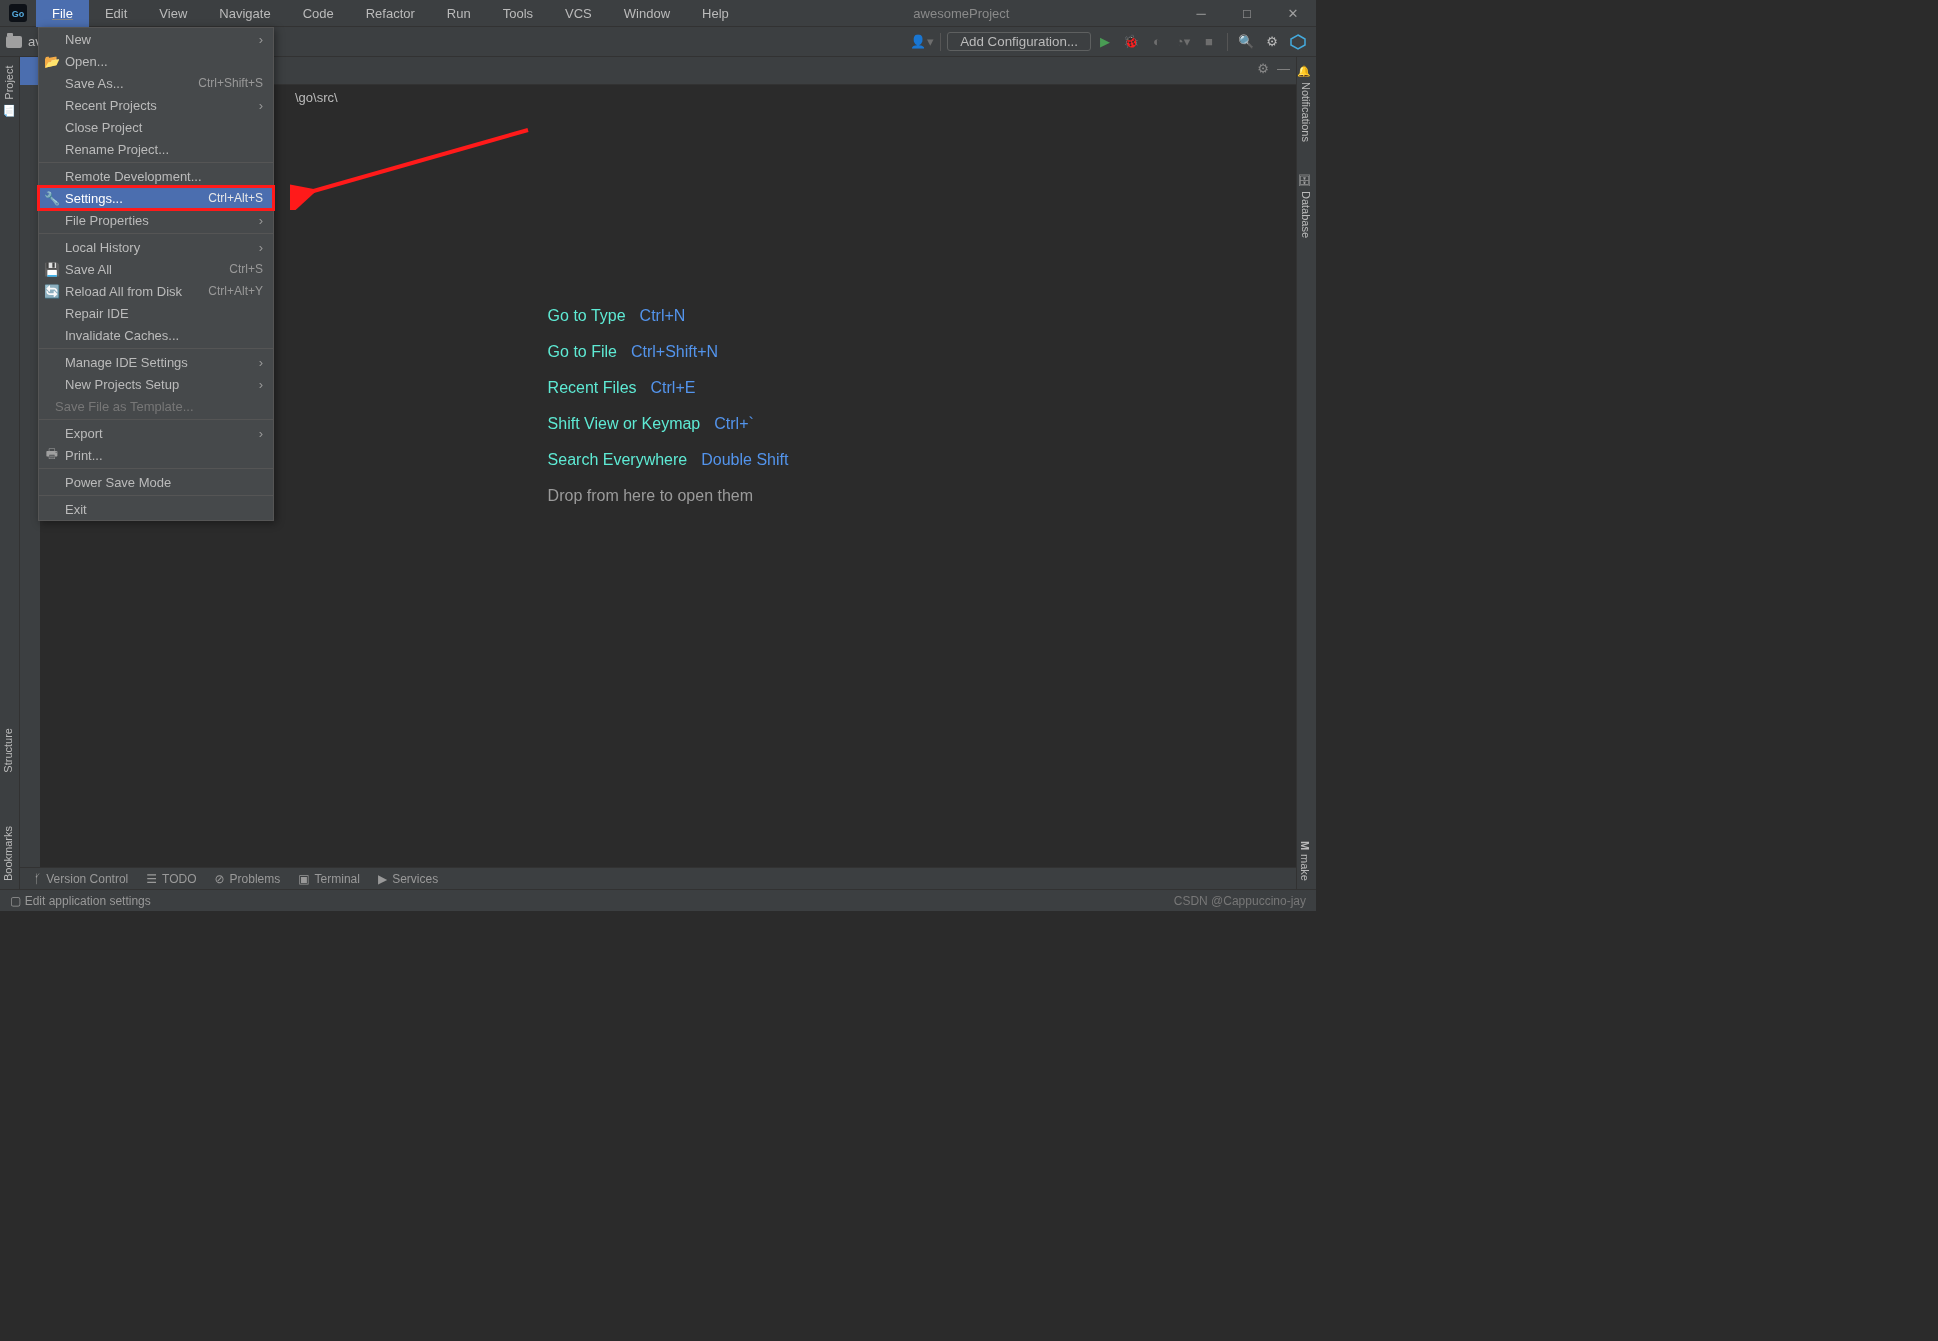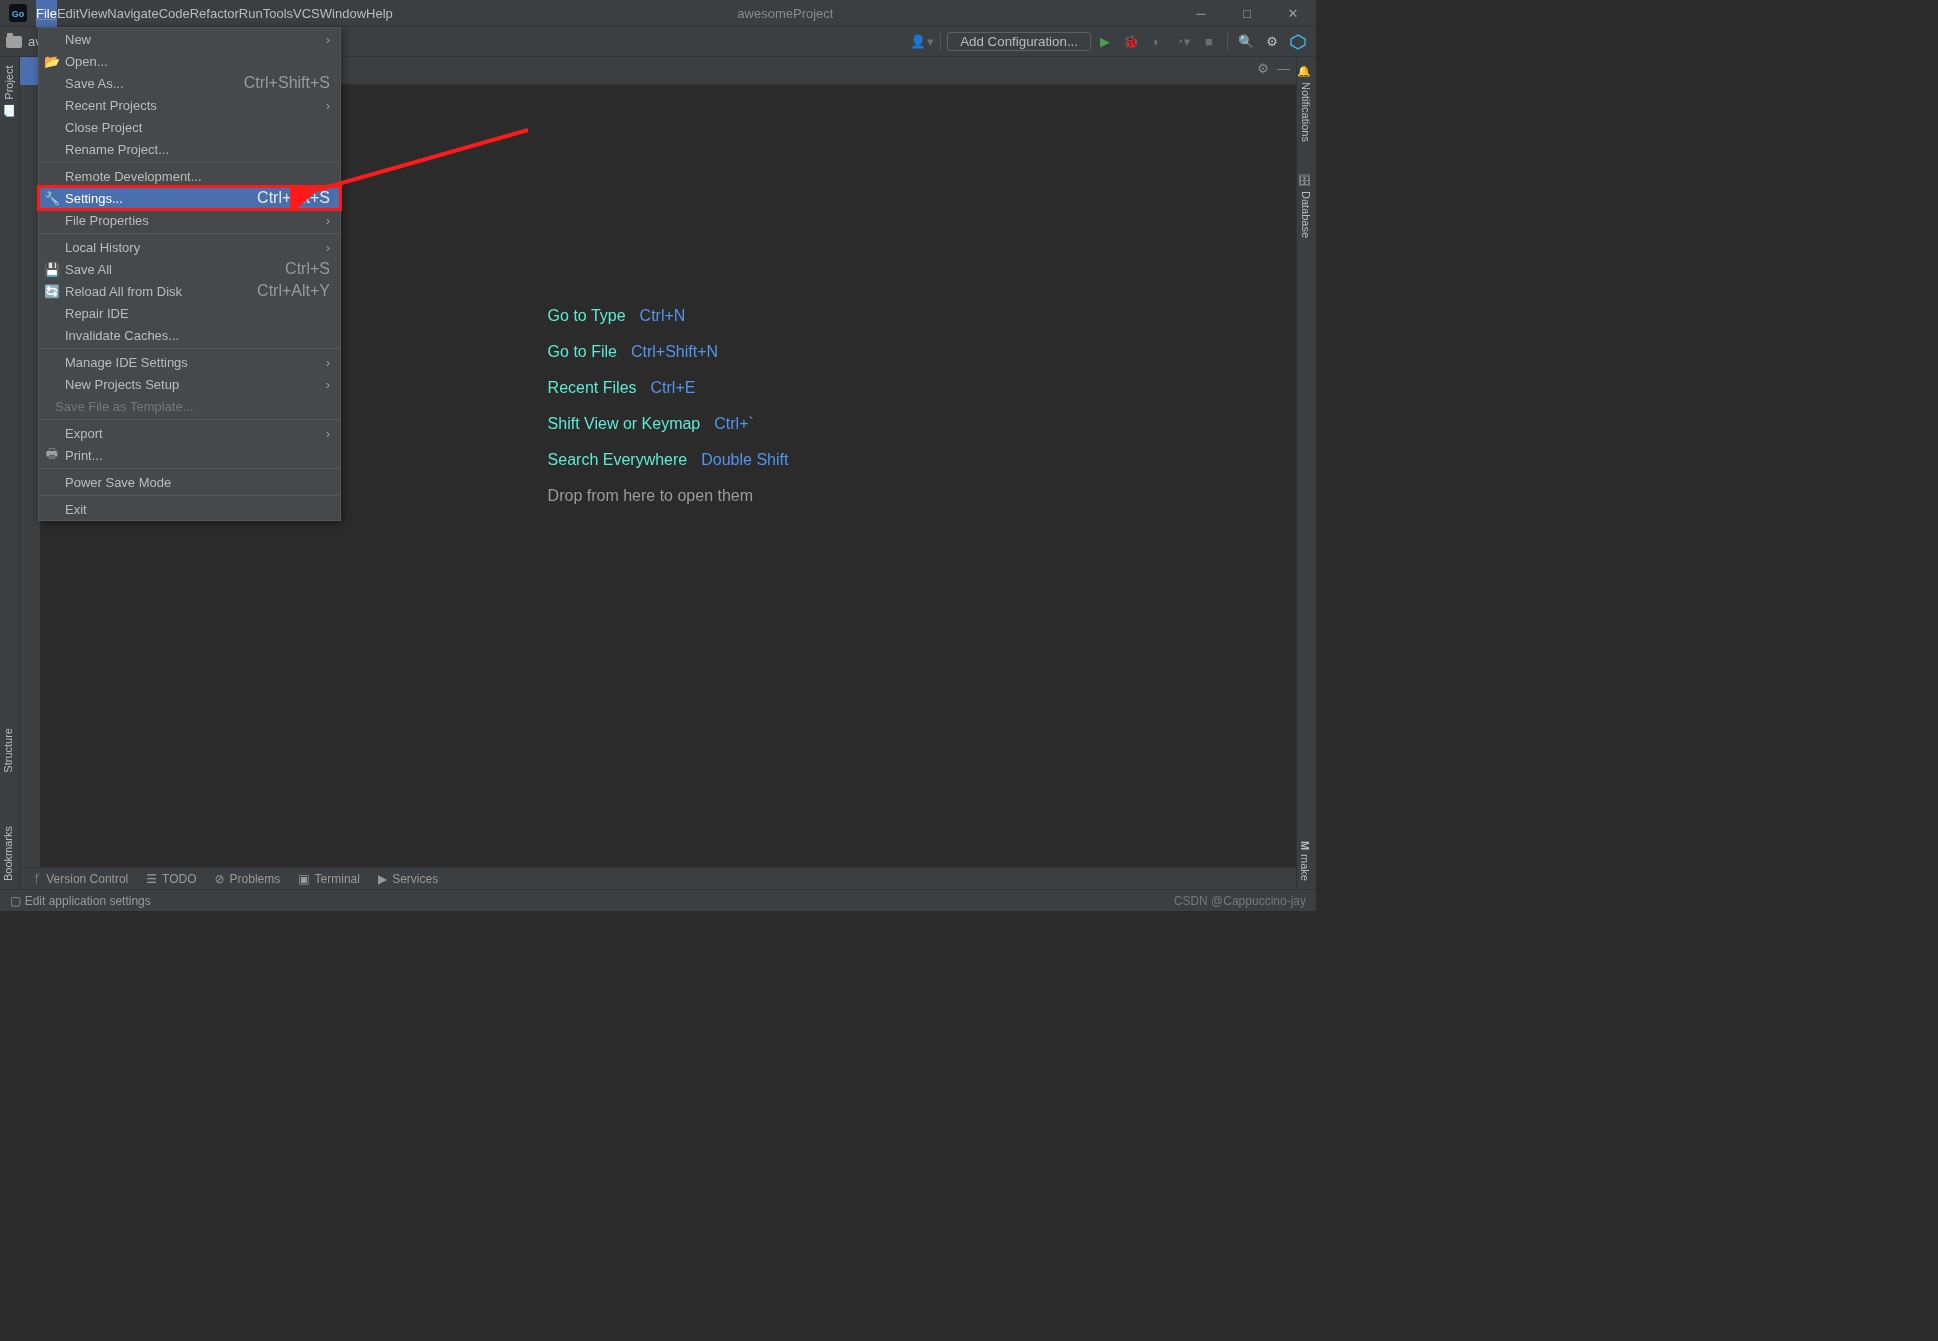"File" .menu-item { padding: 0 0 -> 0 16px }
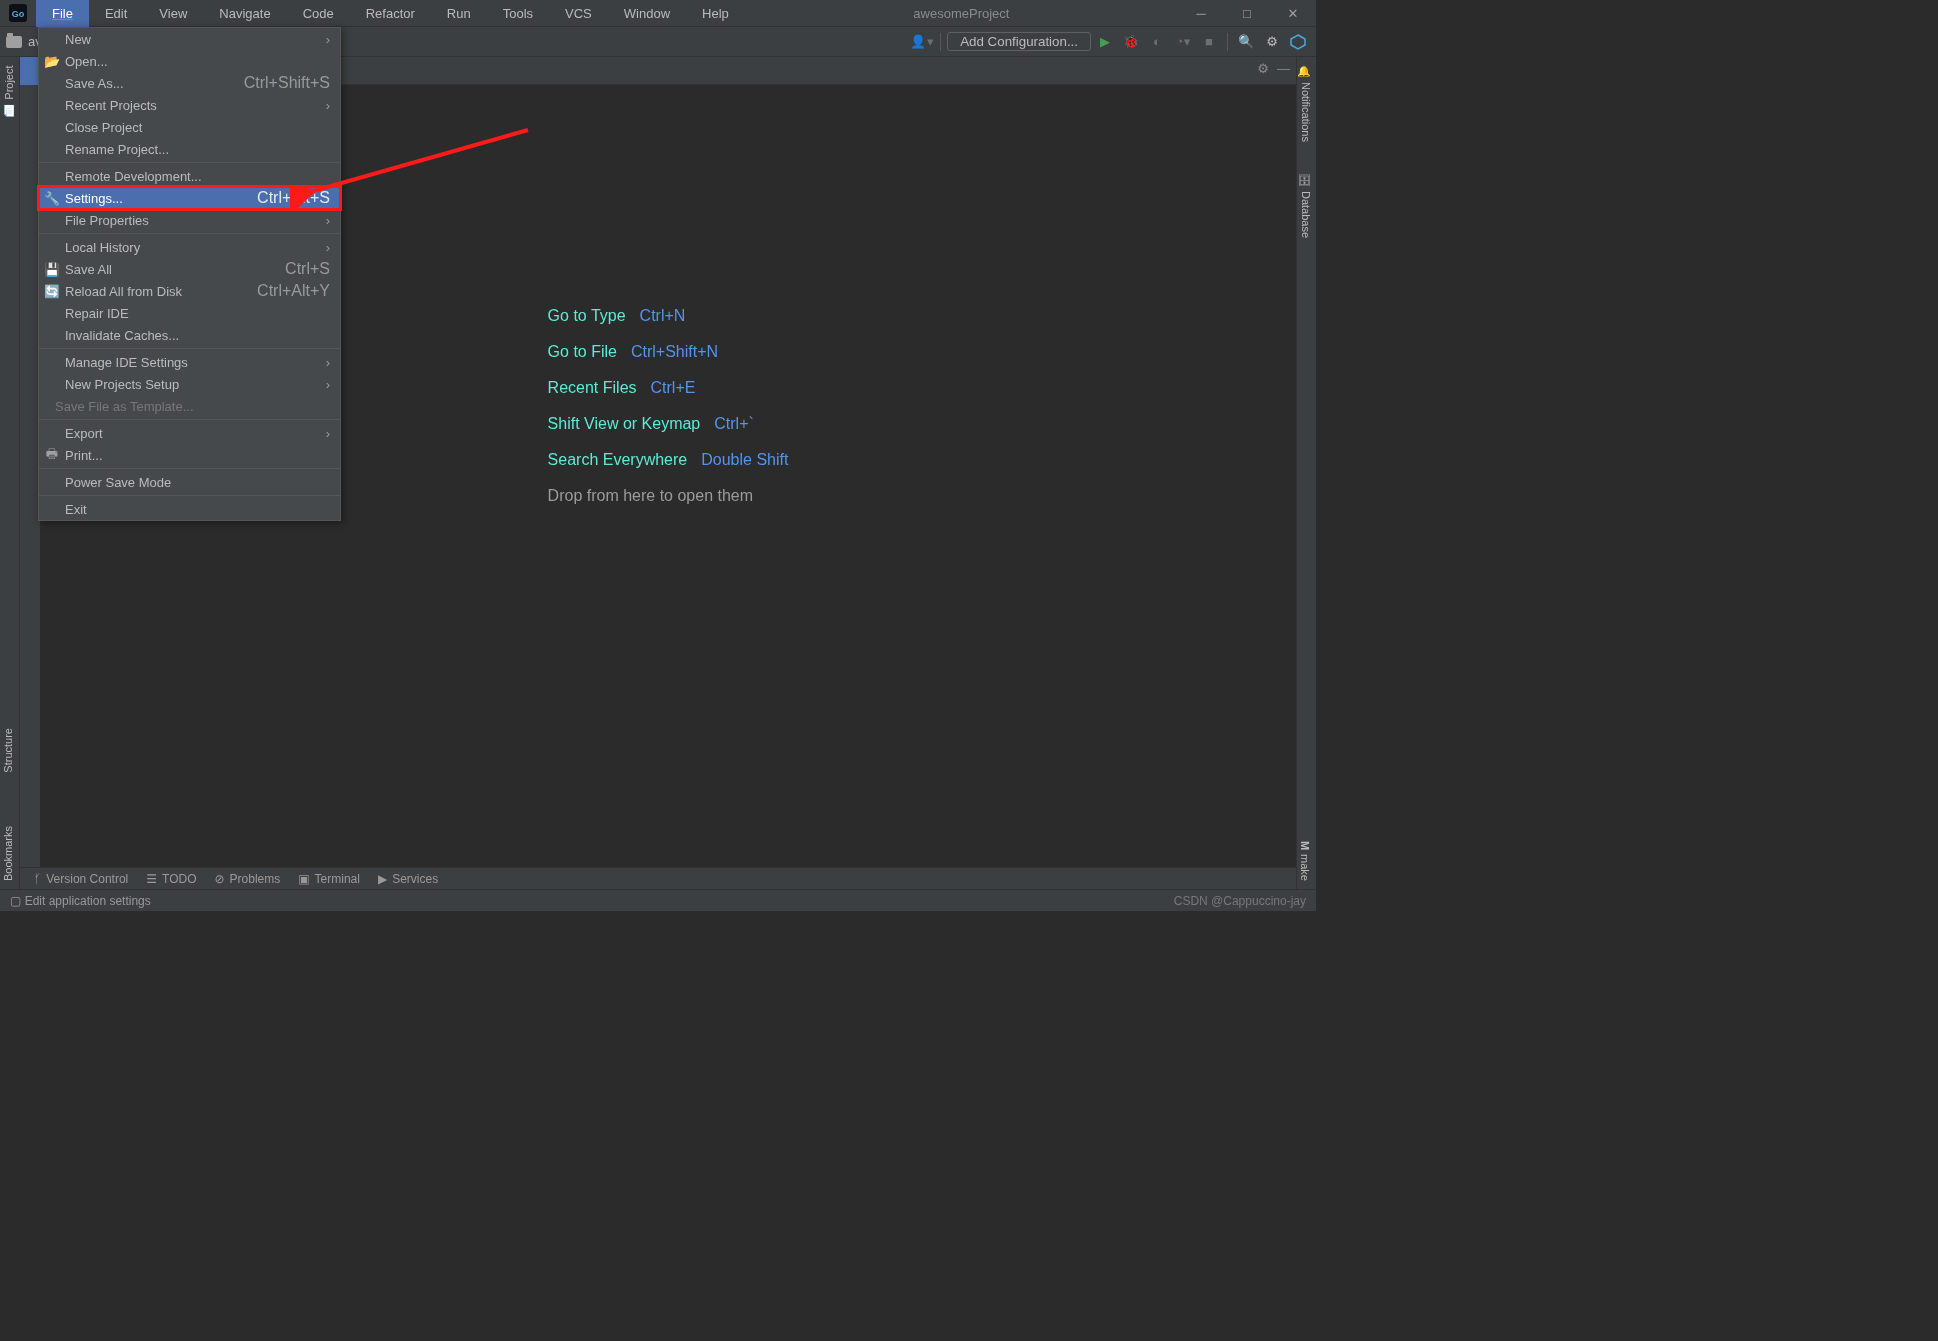"New" .dropdown { width: 303px -> 236px }
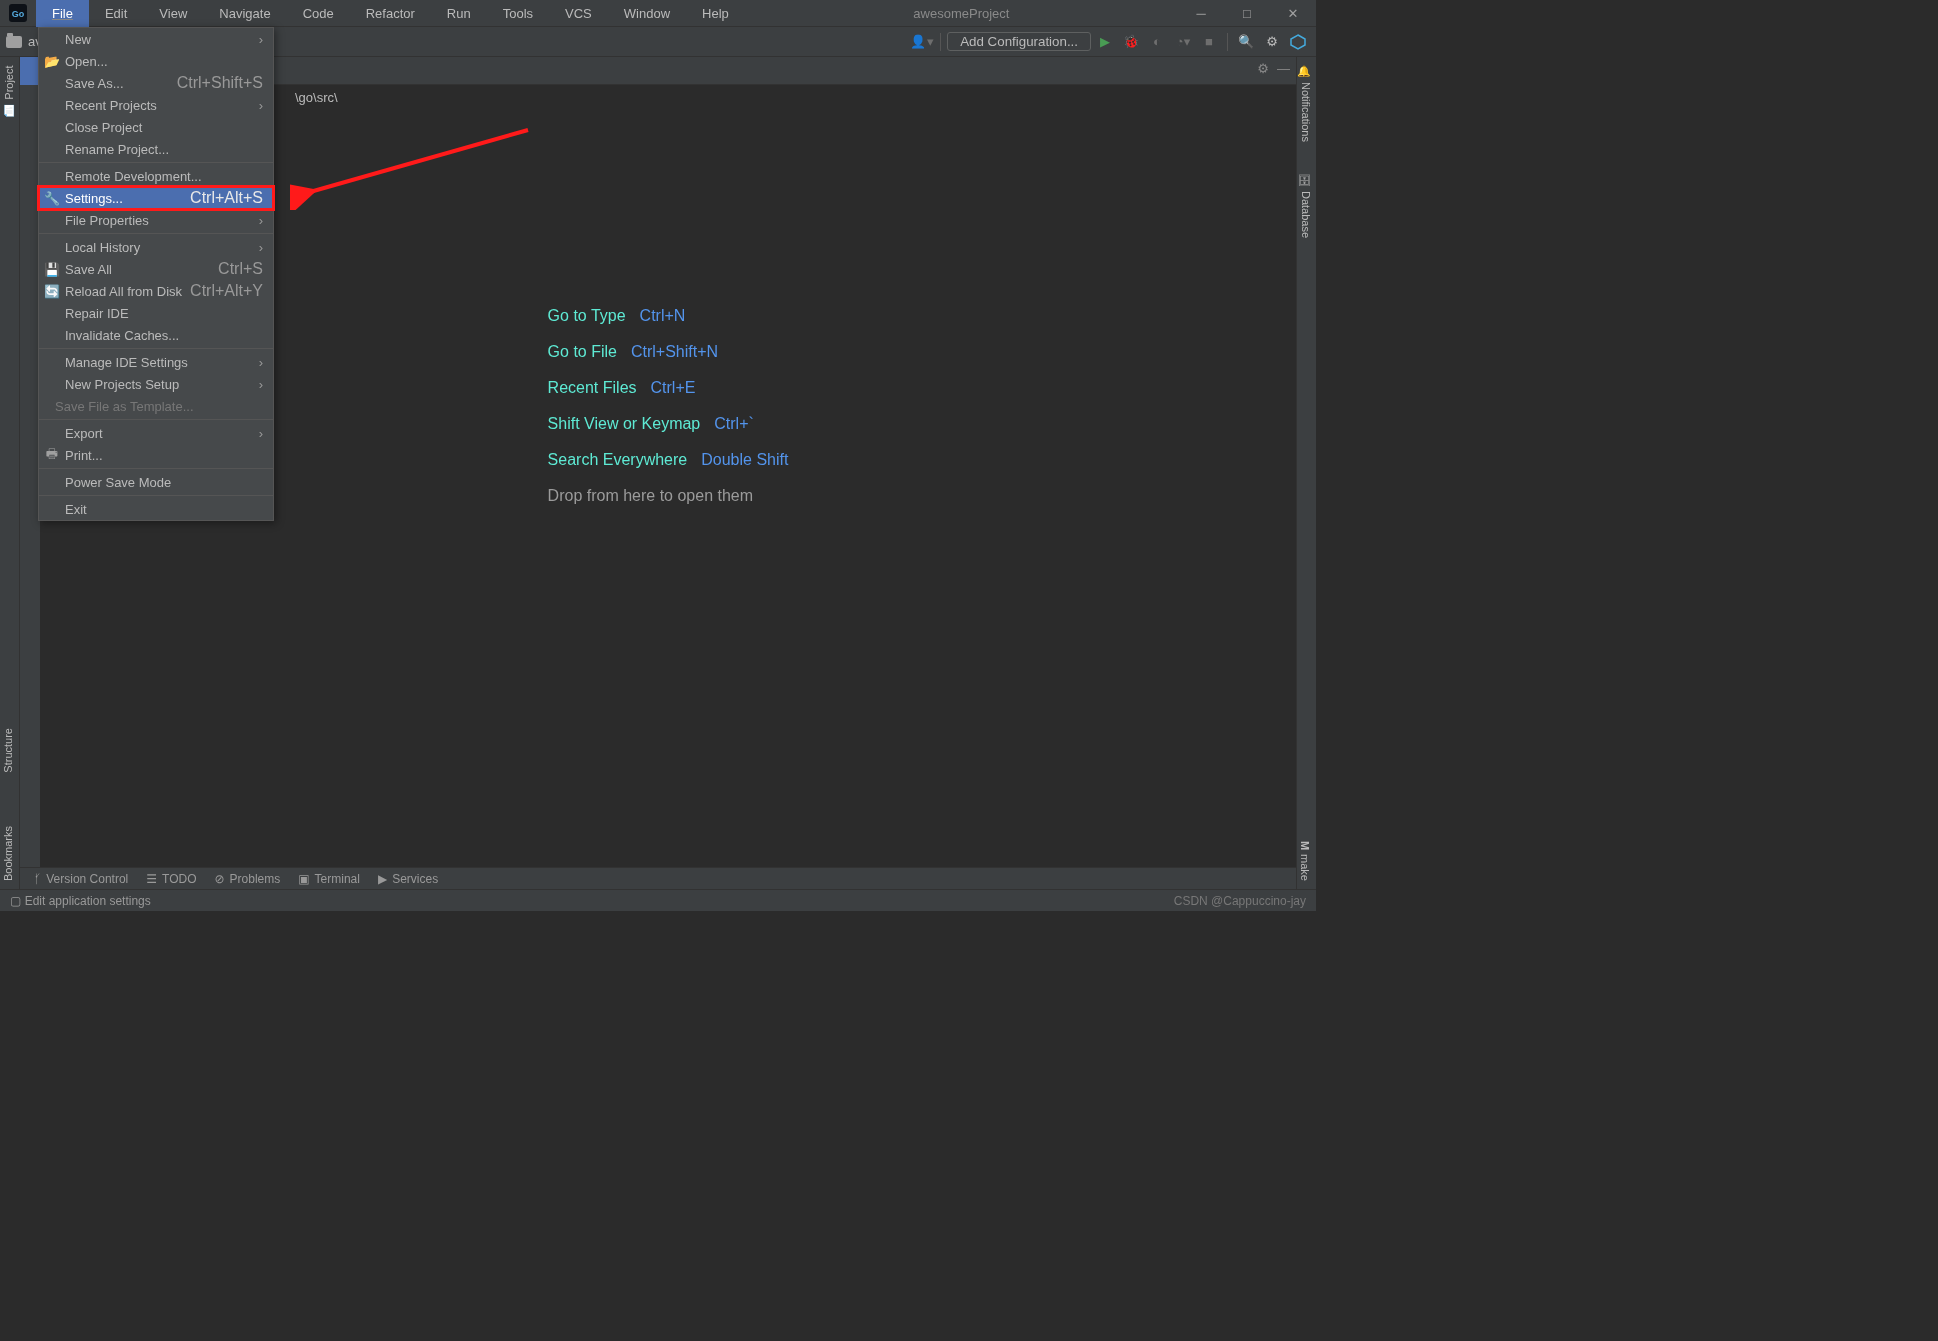"Ctrl+Shift+S" .dd-shortcut { font-size: 16px -> 12px }
